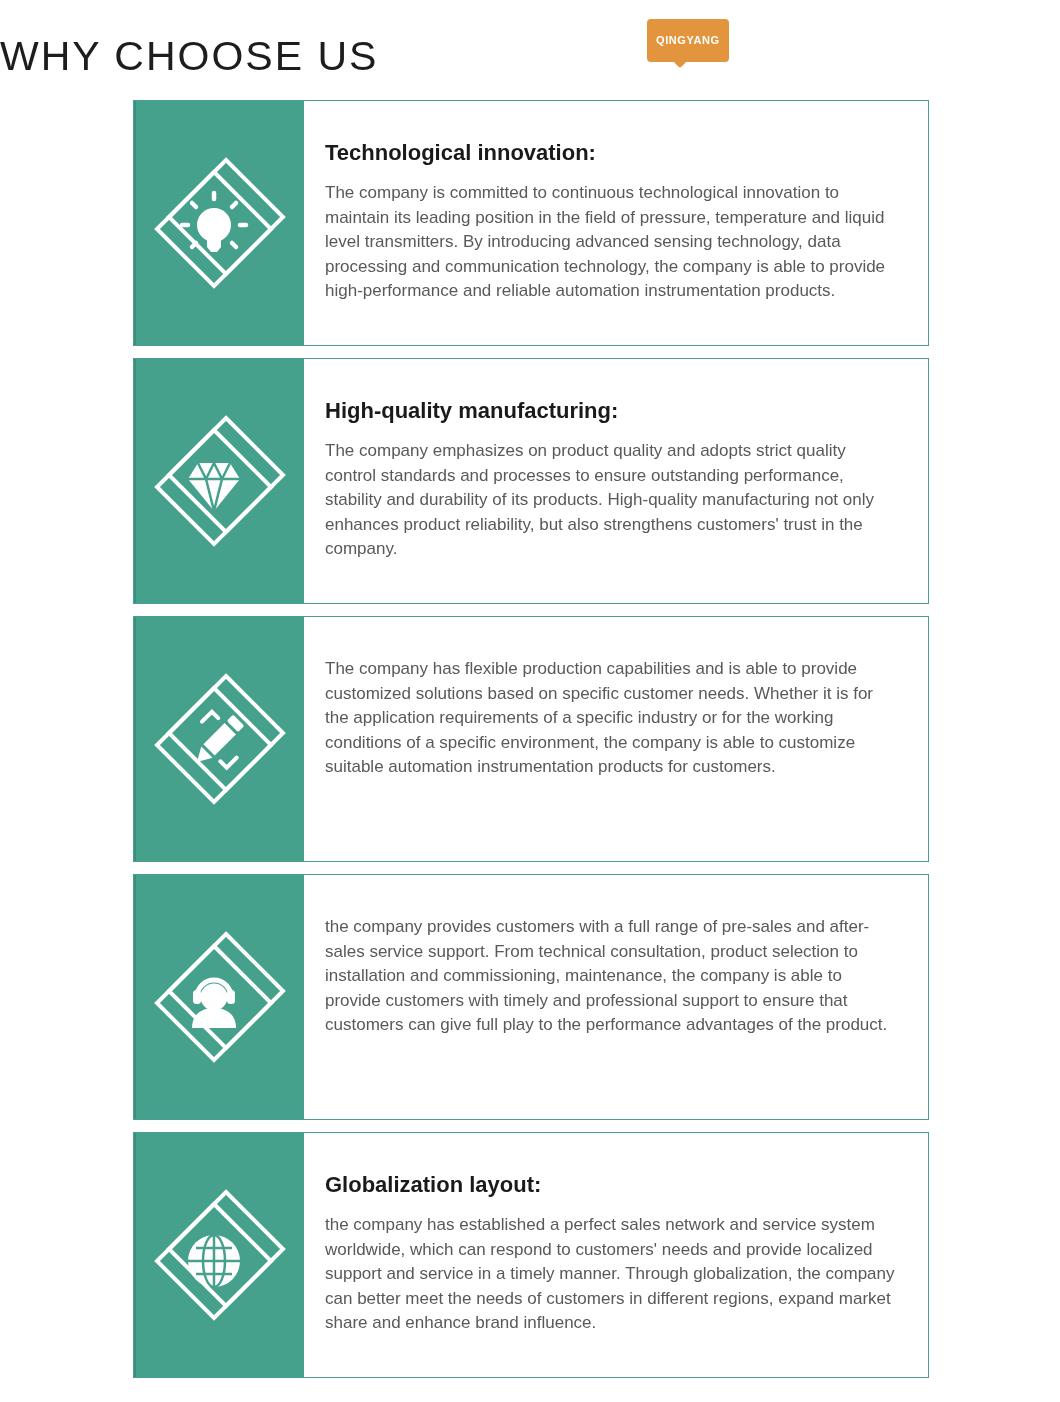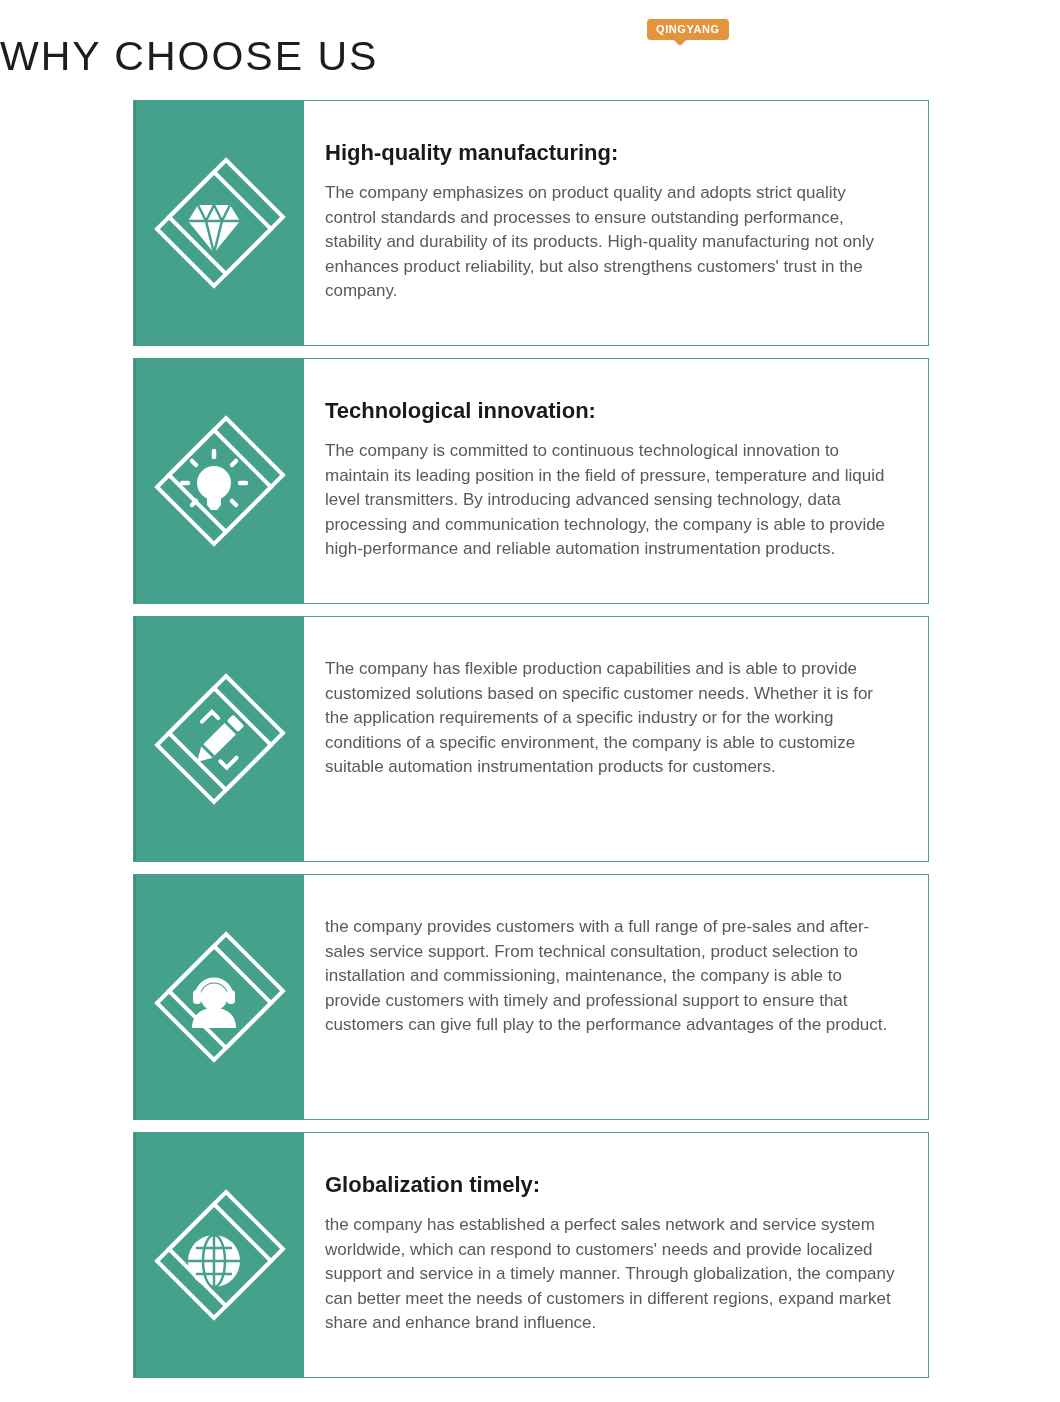"QINGYANG" .brand-badge { padding: 5px 9px -> 16px 9px }
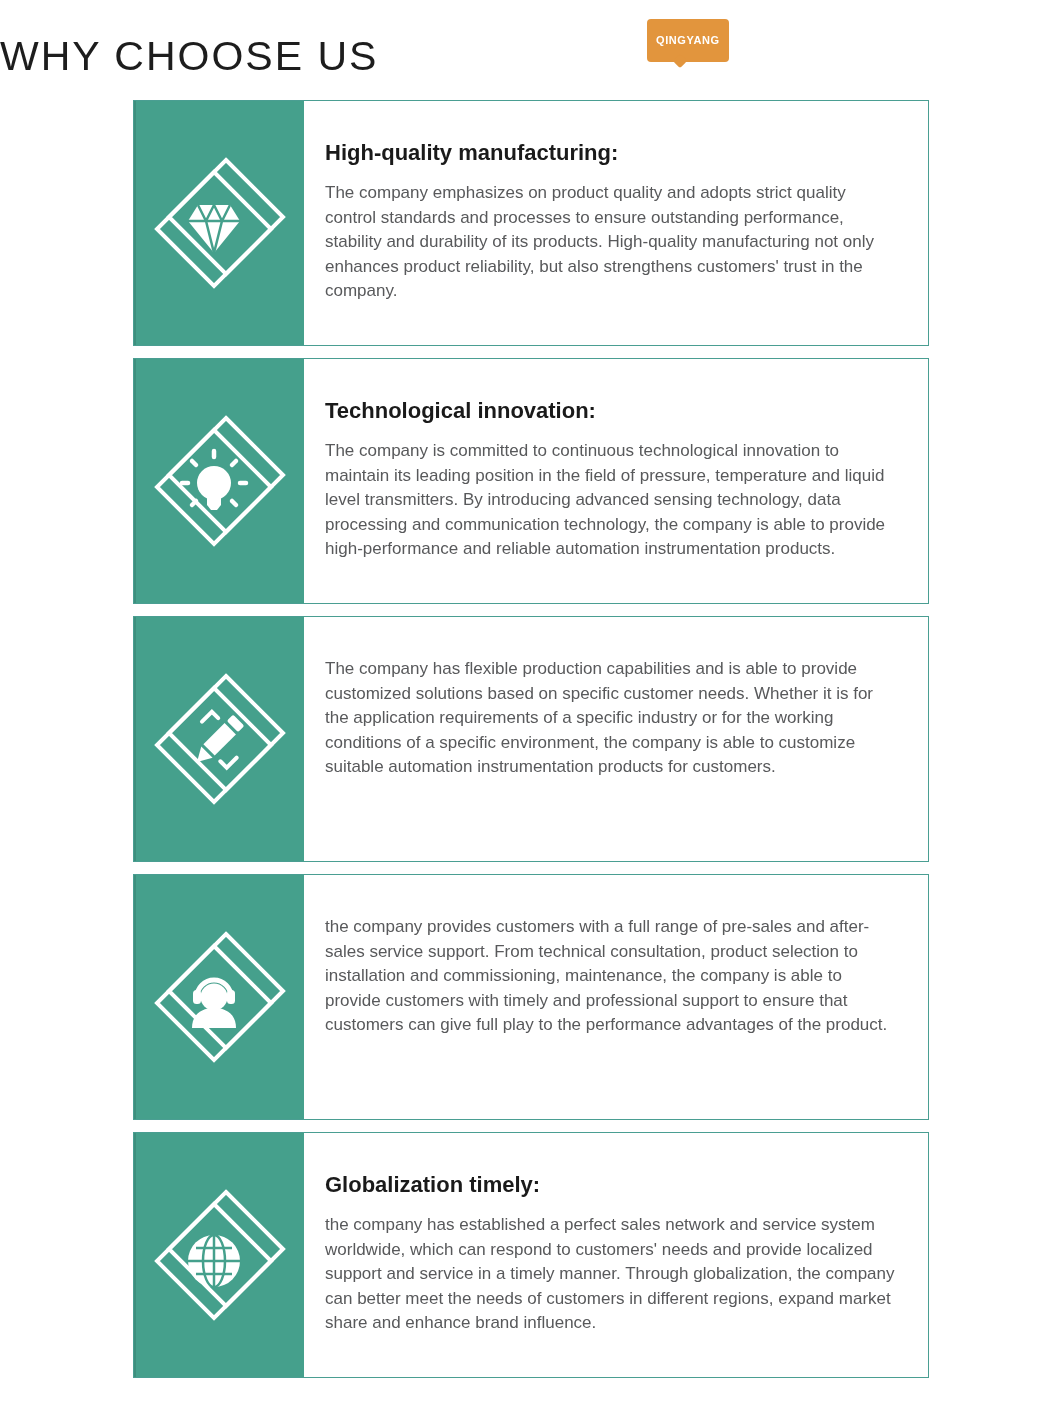"High-quality manufacturing:" div.card { order: before "Technological innovation:" -> after "Technological innovation:" }
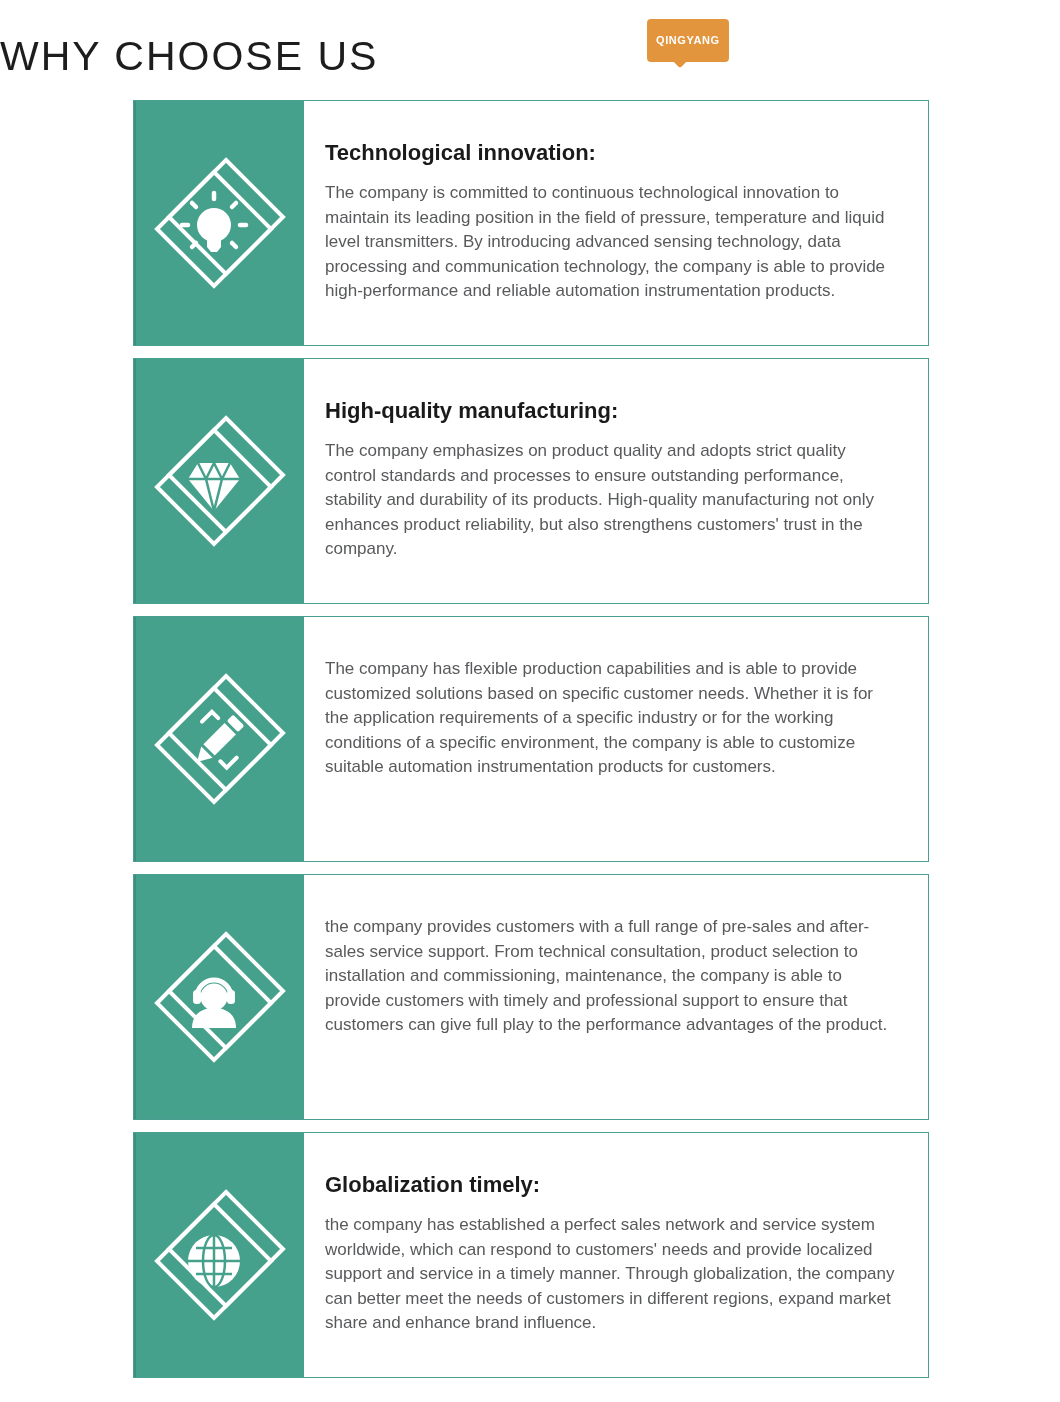"Globalization timely:" h3.card-title { text: timely -> layout }
